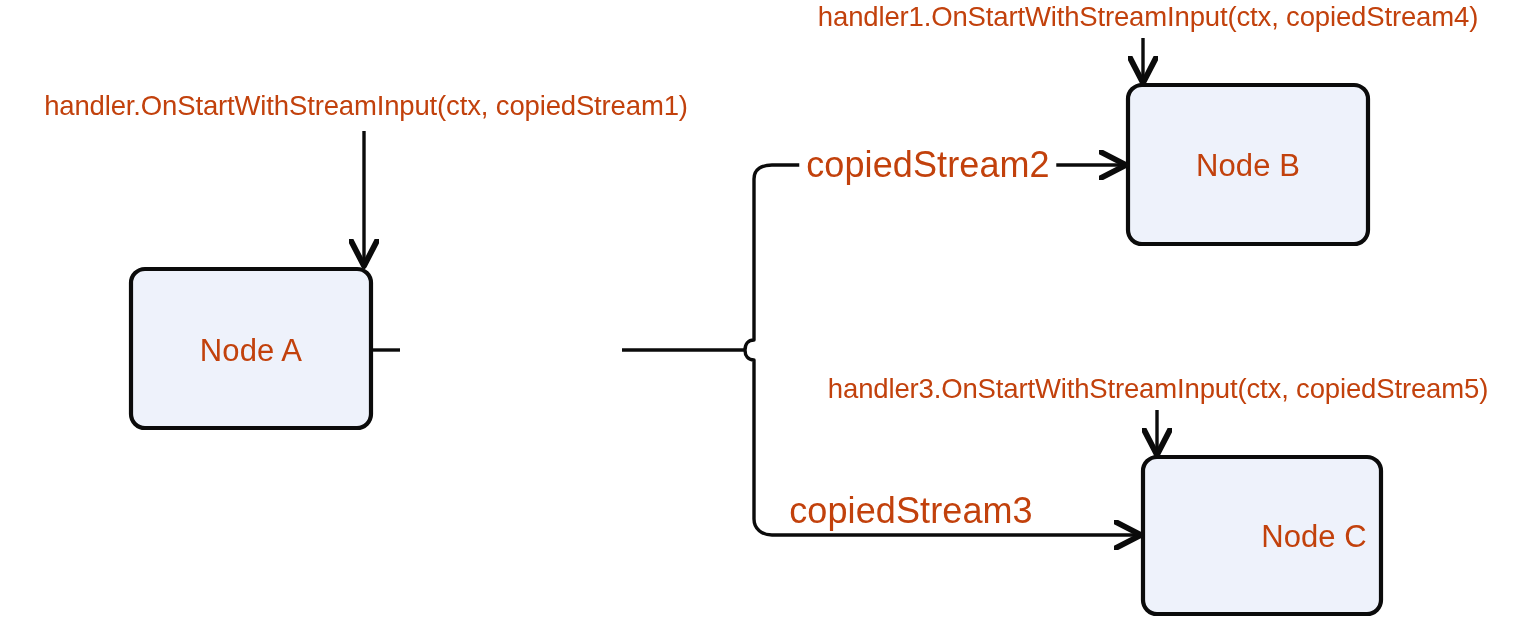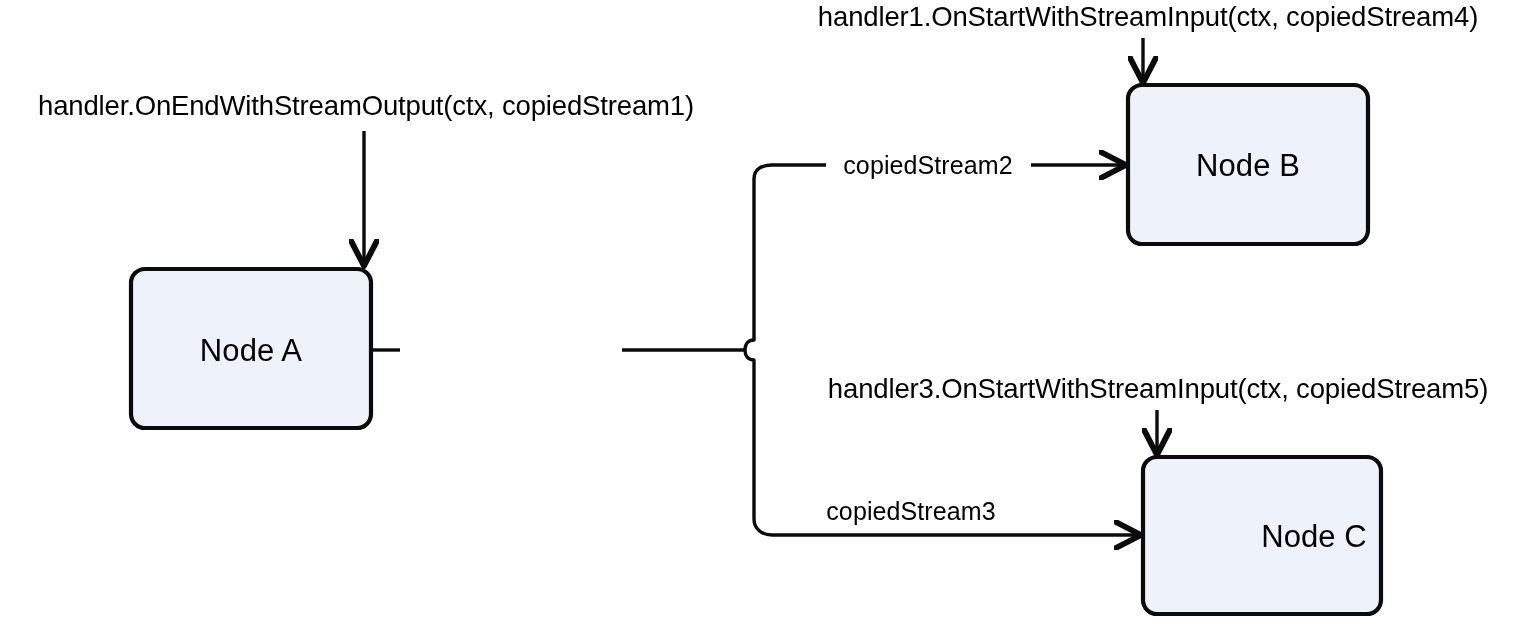"handler1.OnStartWithStreamInput(ctx," .node-label, .edge-label, .handler-label { color: #000000 -> #c2410c }
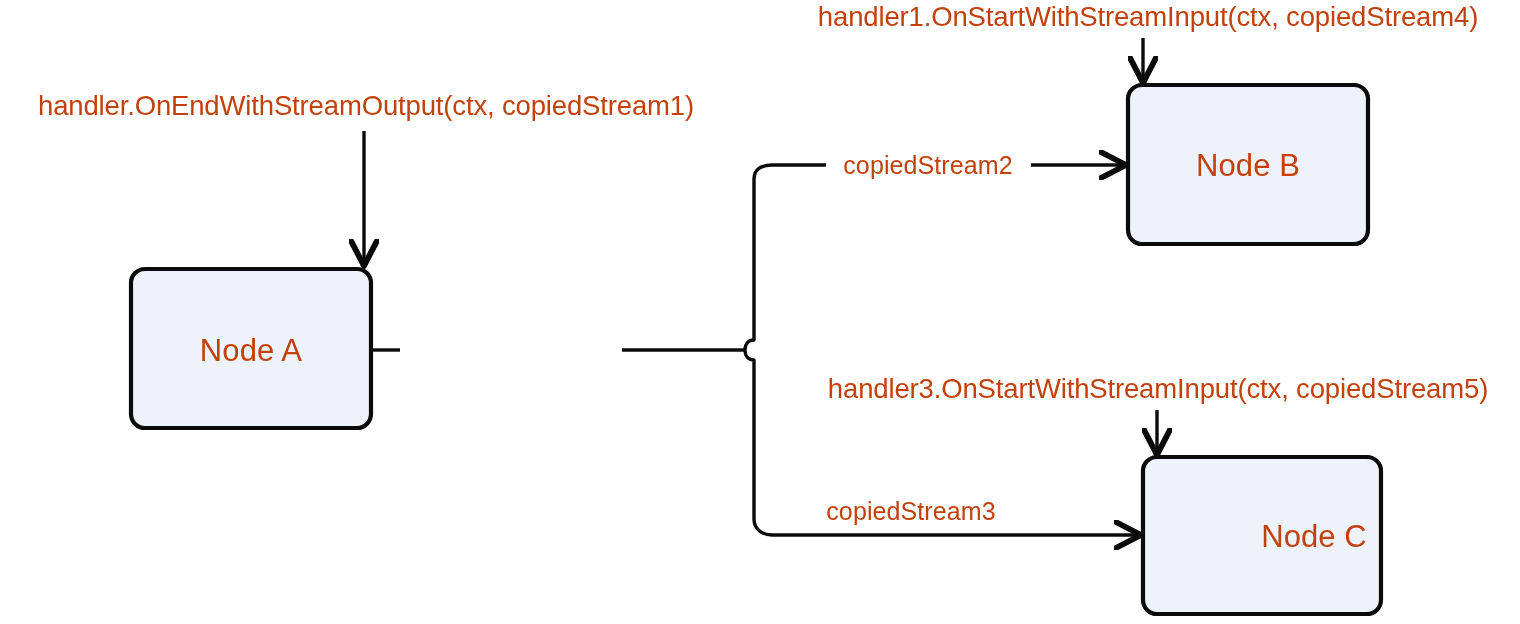"handler.OnEndWithStreamOutput(ctx," div.handler-label { text: handler.OnEndWithStreamOutput -> handler.OnStartWithStreamInput }
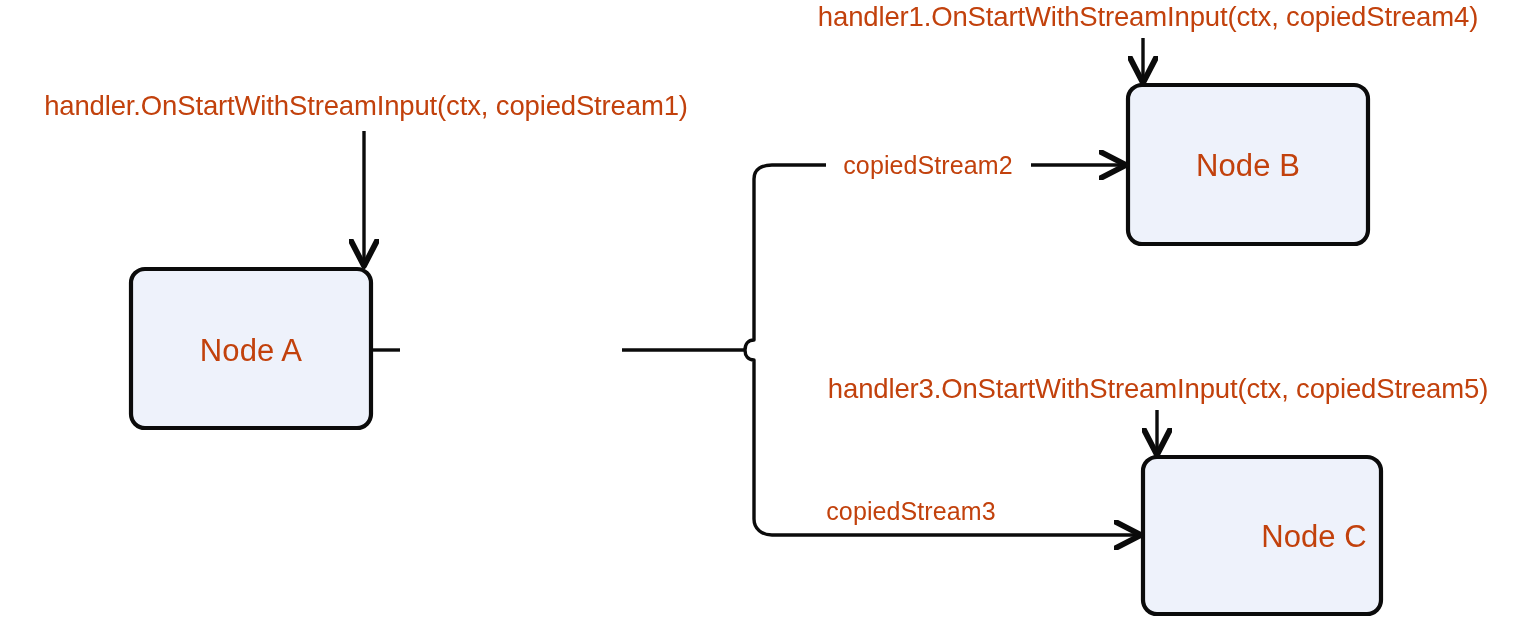"copiedStream2" .edge-label { font-size: 25px -> 36px }
